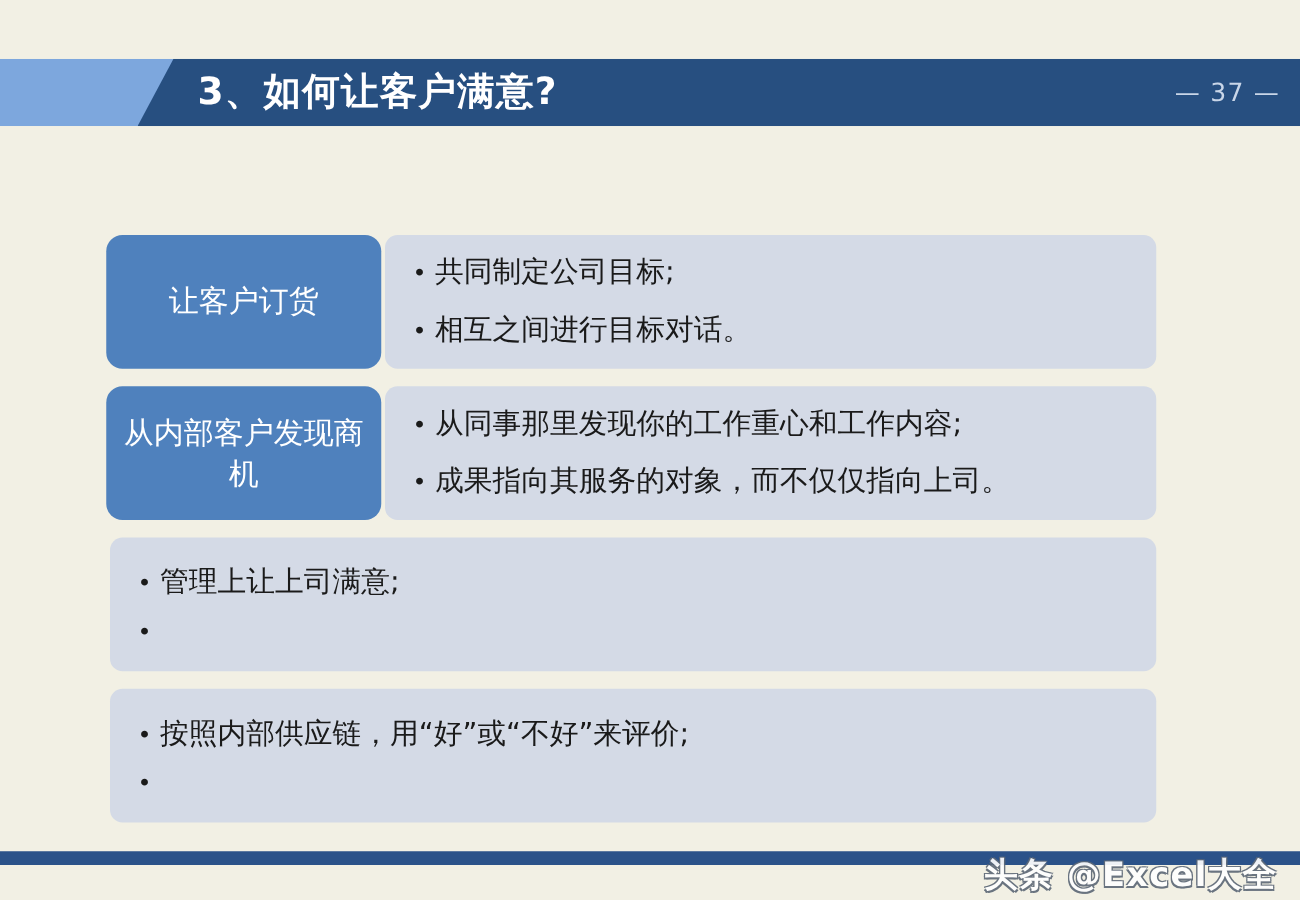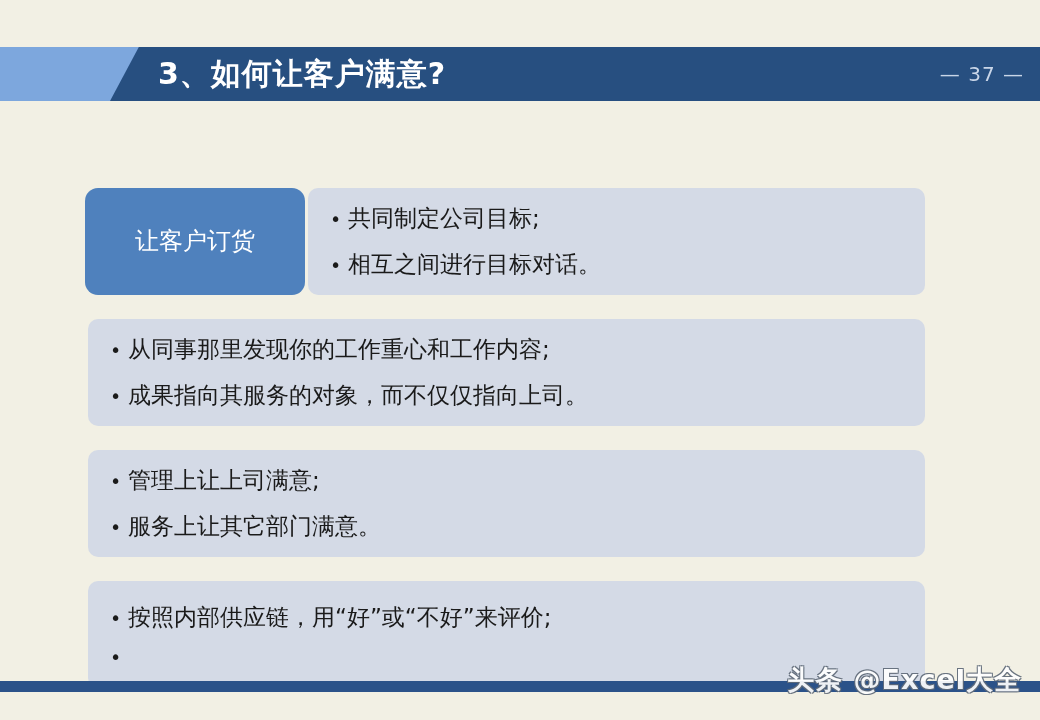"让客户订货" .row { margin-bottom: 24px -> 14px }
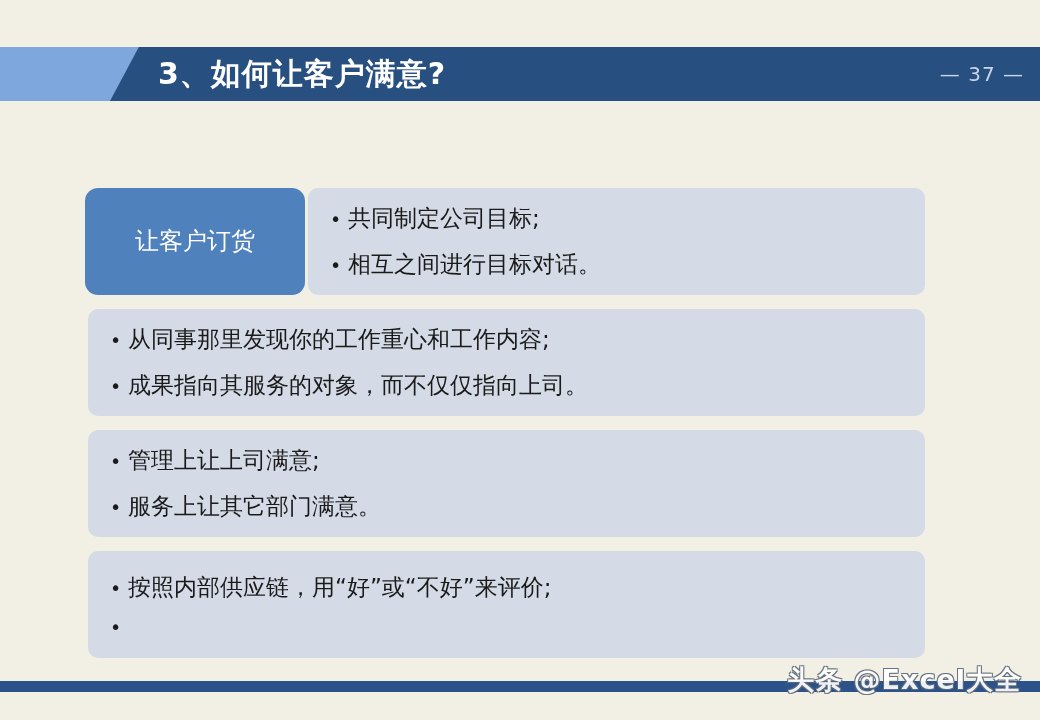"从内部客户发现商机" div.row-label { html: none -> <div>从内部客户发现商机</div> }
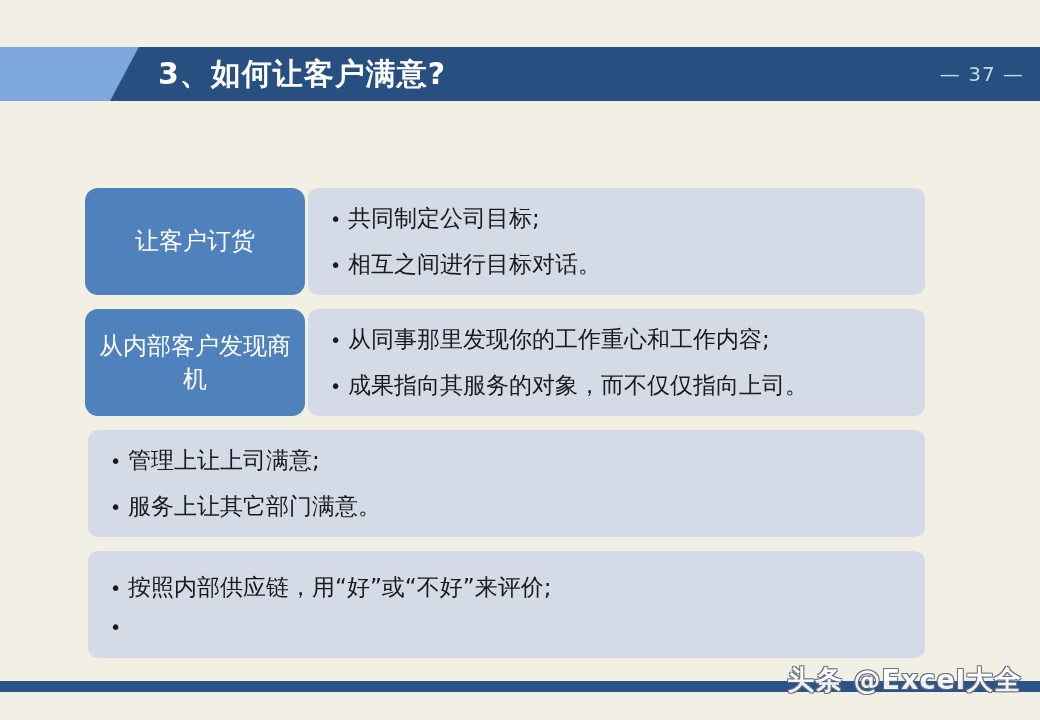"服务上让其它部门满意。" span.bullet-text { html: <span>服务上让其它部门满意。</span> -> none }
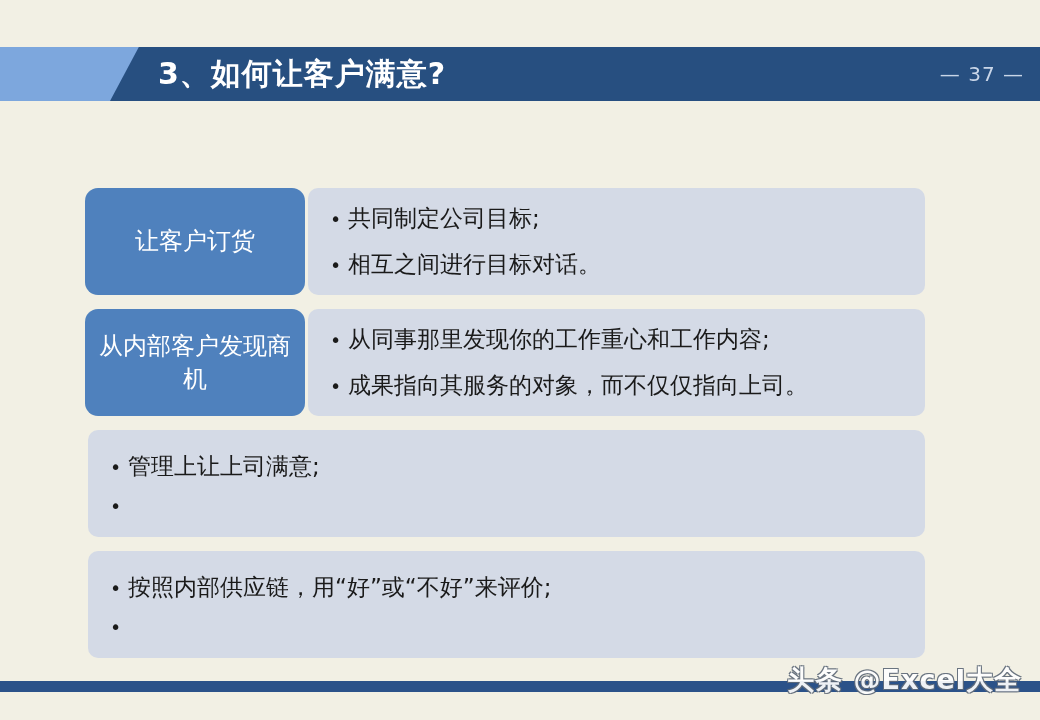"头条 @Excel大全" .watermark { top: 662px -> 682px }
